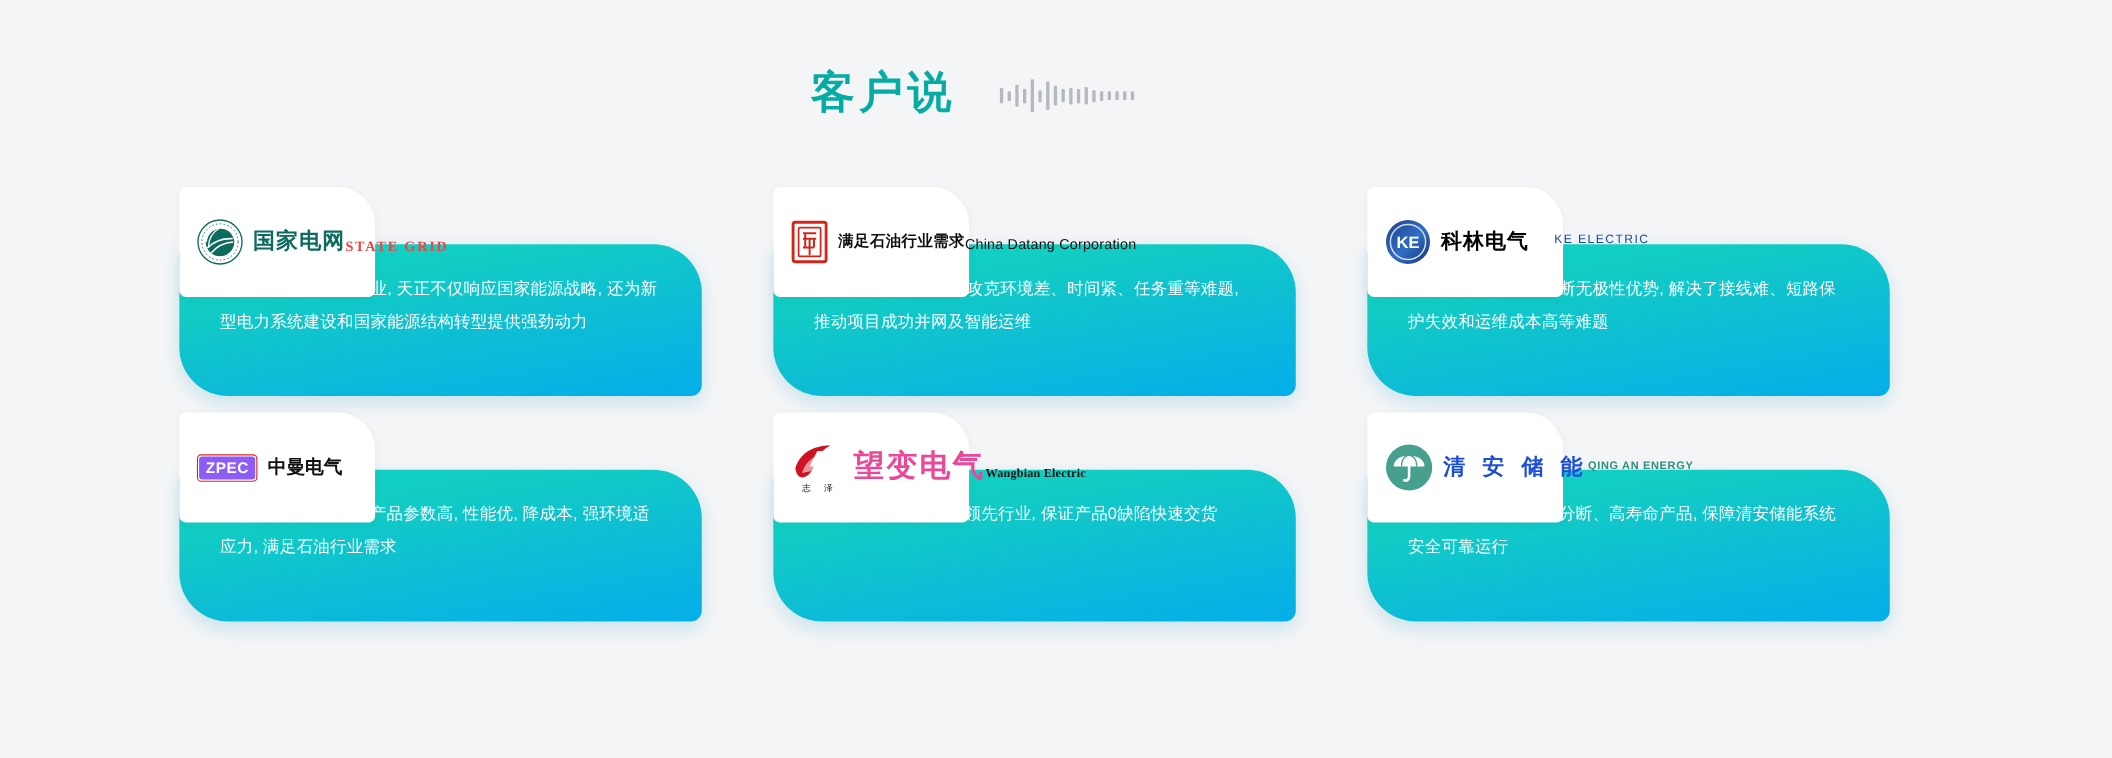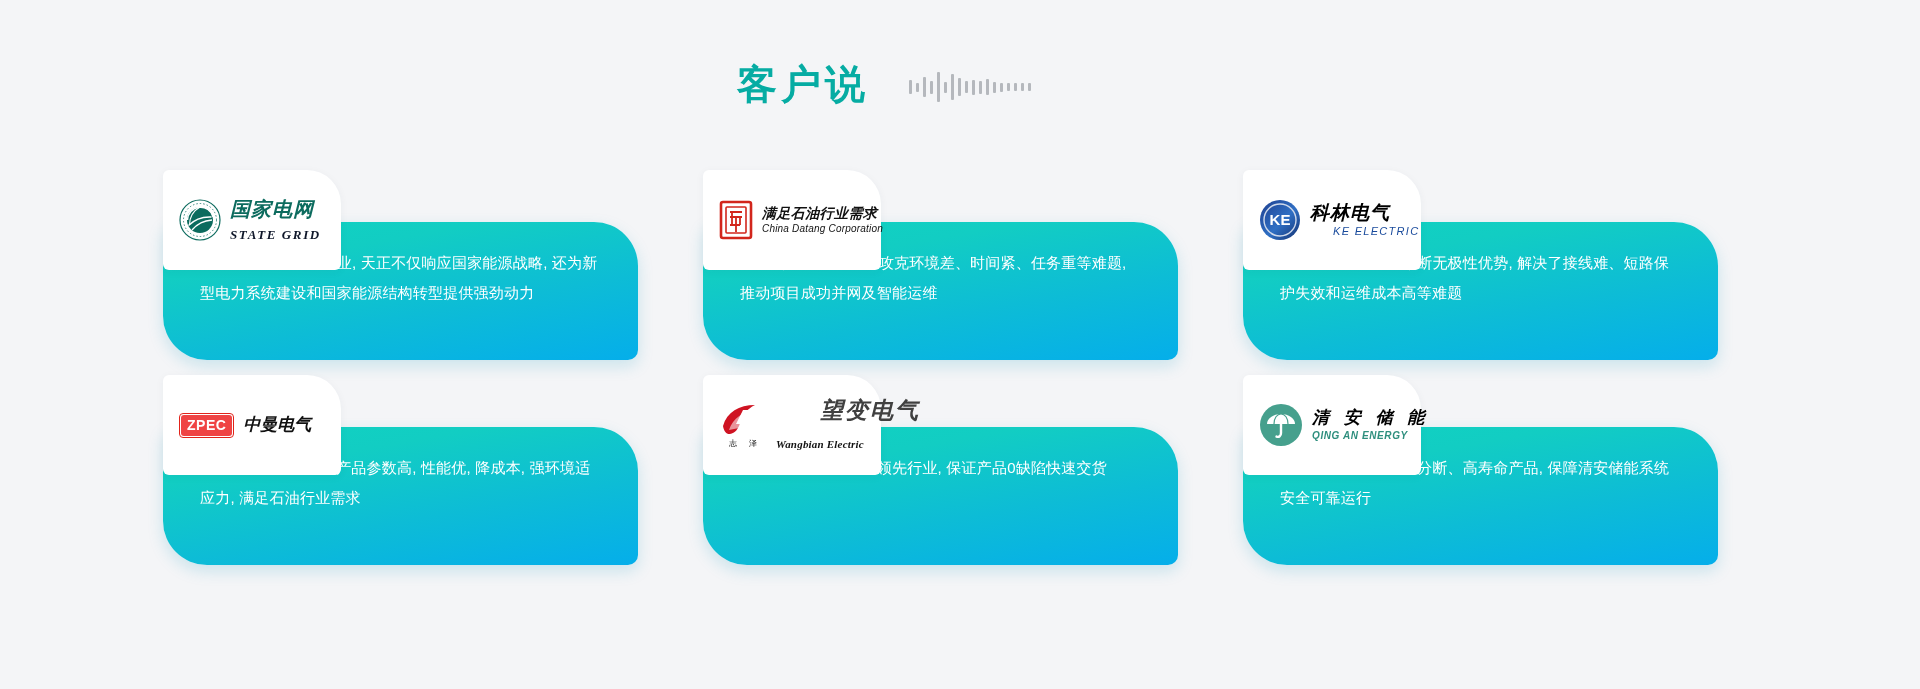"国家电网" .logo-words { flex-direction: column -> row; font-style: italic -> none }
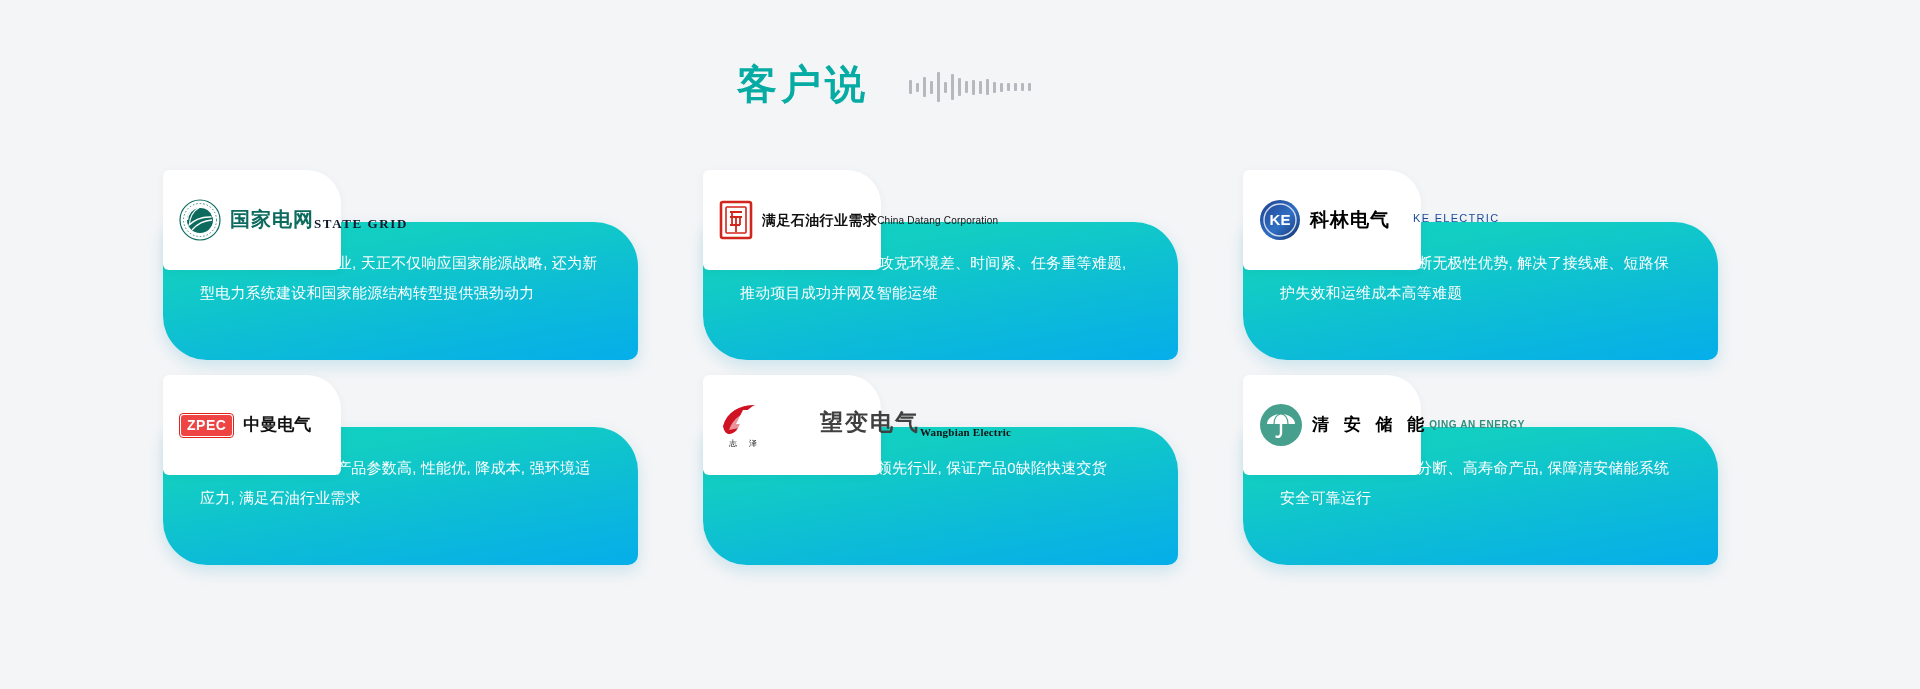"STATE GRID" .brand-stategrid .logo-en { color: #0f172a -> #ef4444 }
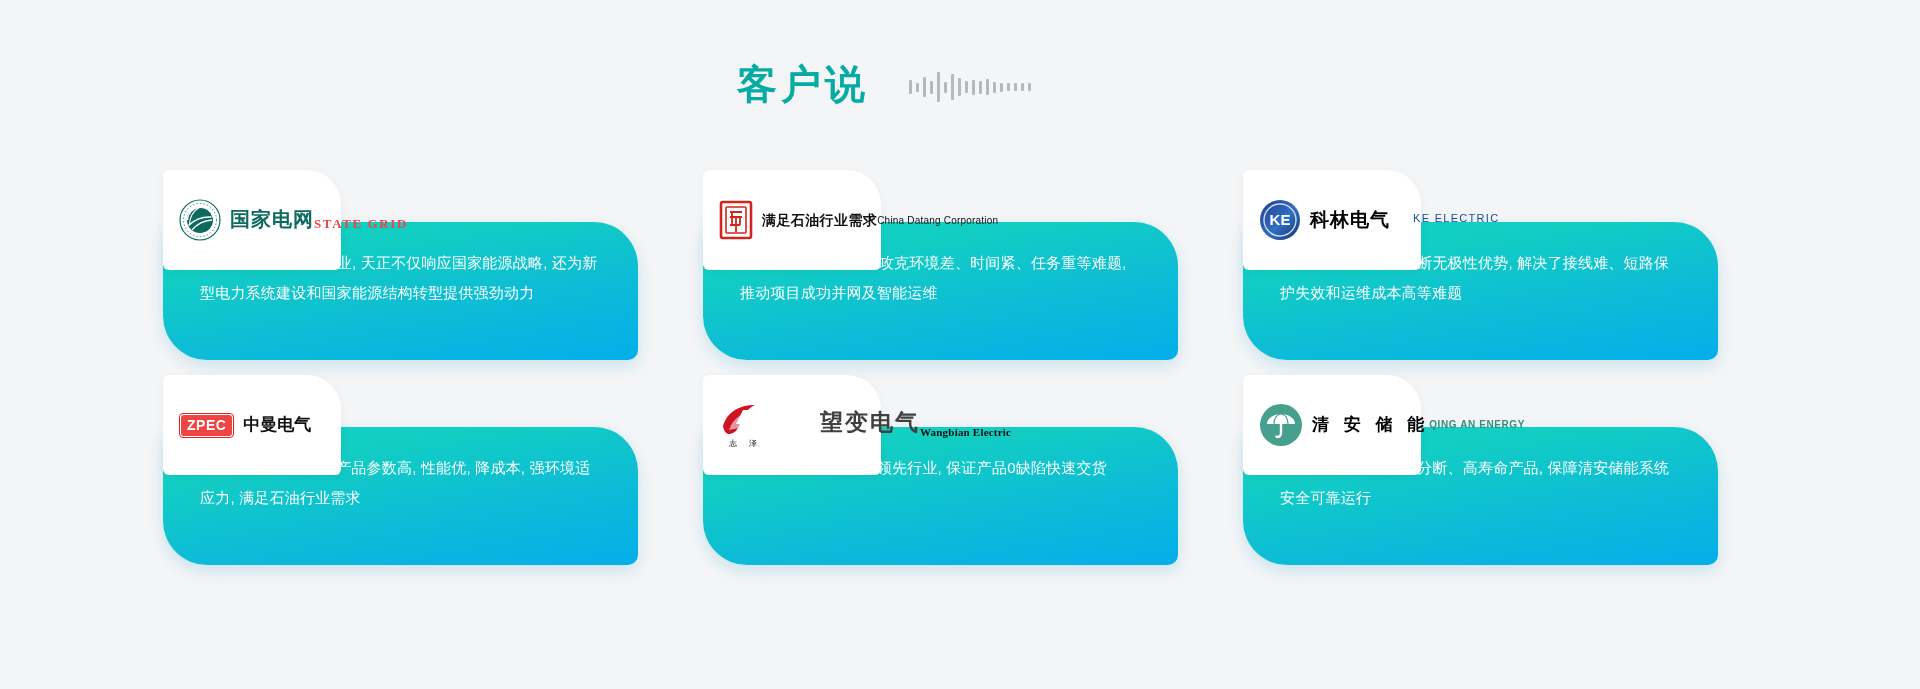"China Datang Corporation" .brand-datang .logo-en { font-size: 10px -> 13px }
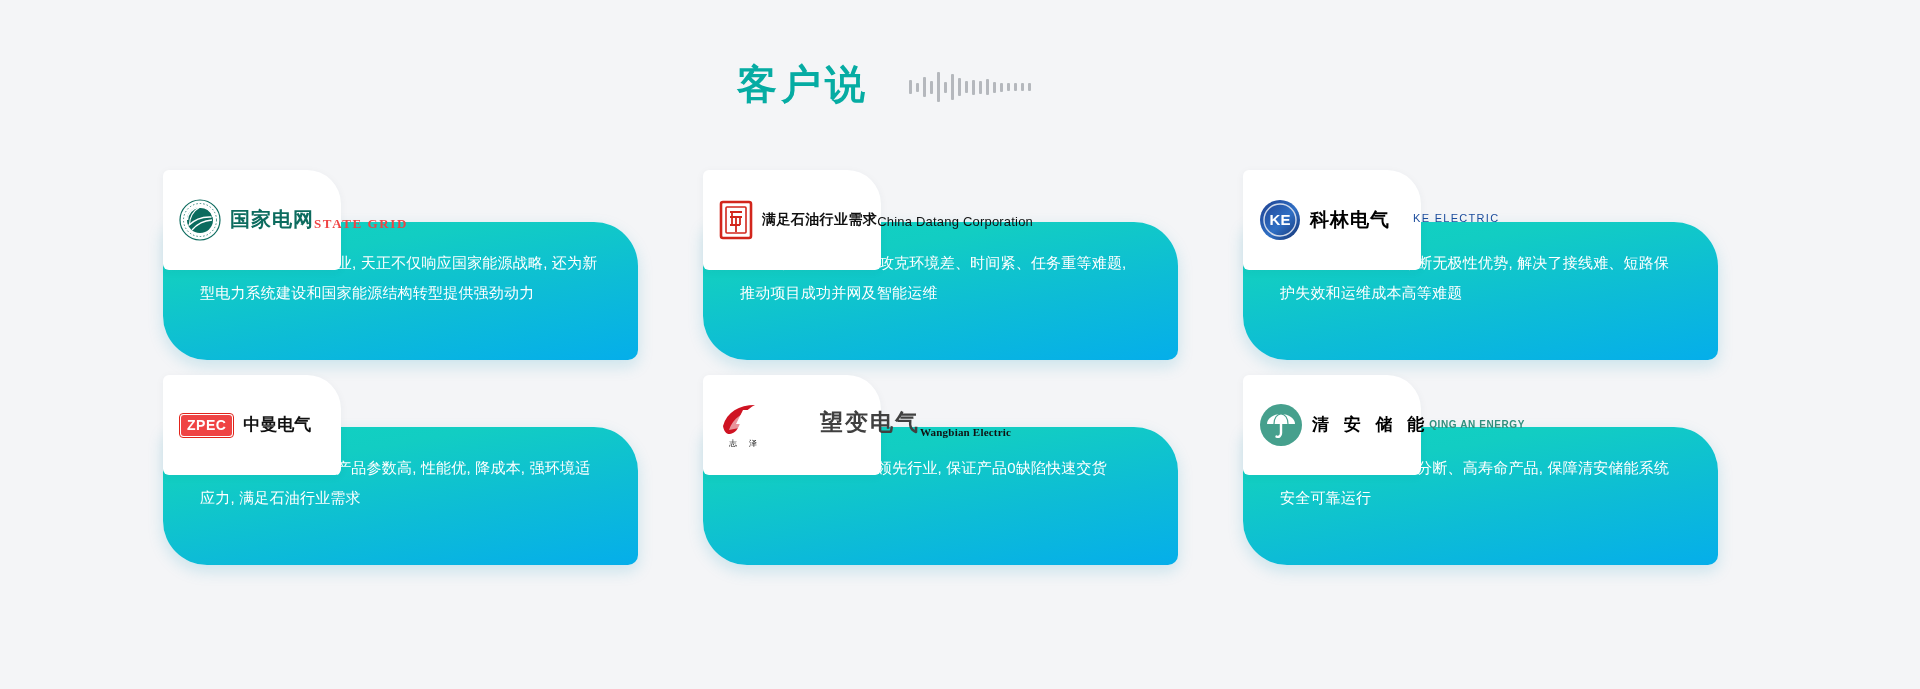"ZPEC" .zpec-badge { background: #ef4444 -> #8b5cf6 }
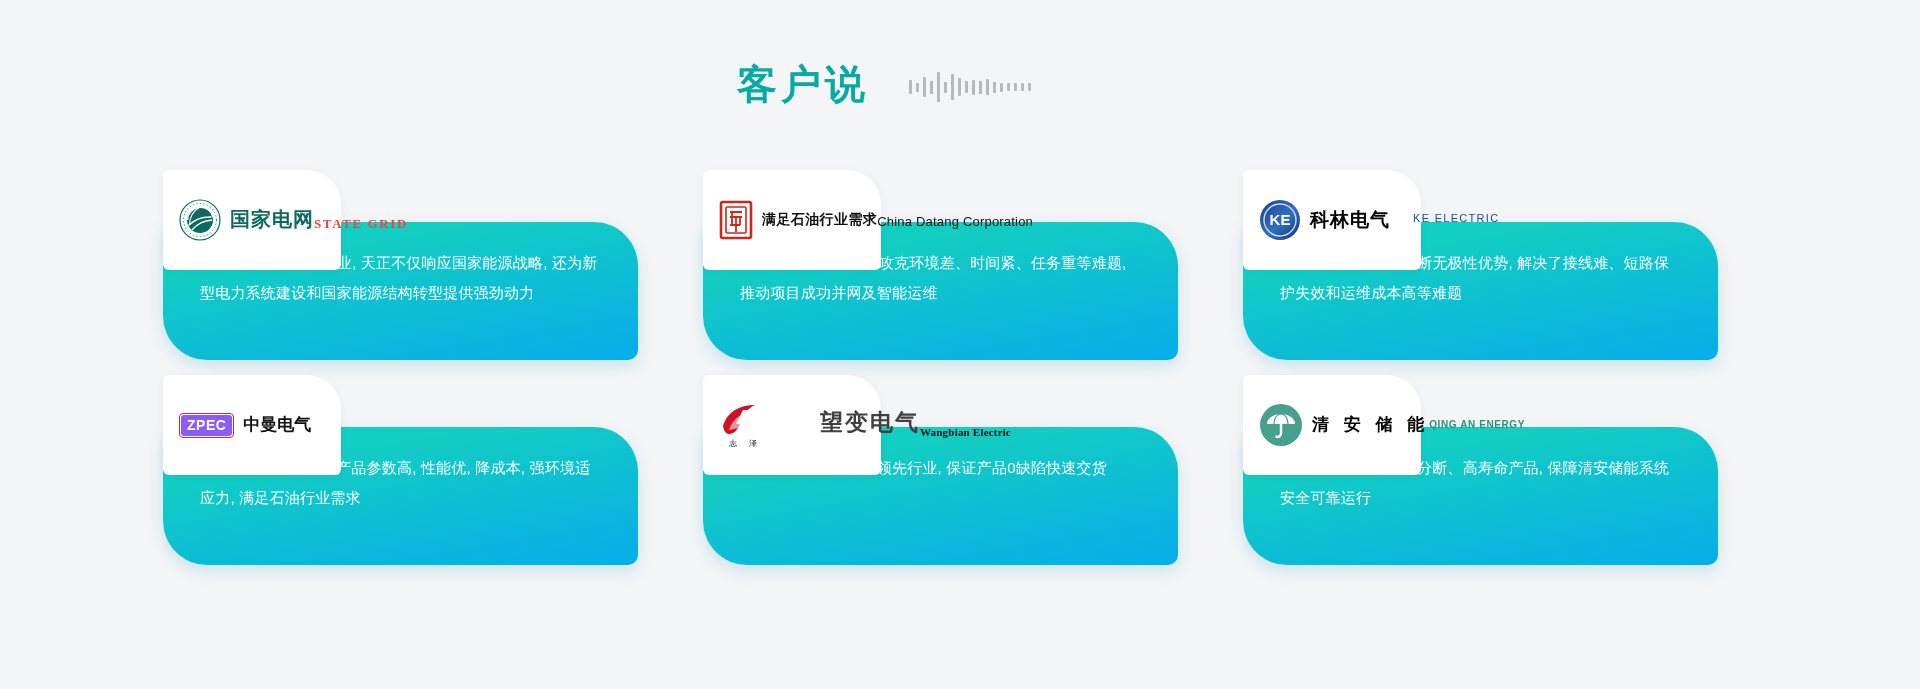"望变电气" .brand-wangbian .logo-cn { color: #404040 -> #ec4899; font-size: 23px -> 28px; margin-left: 44px -> none }
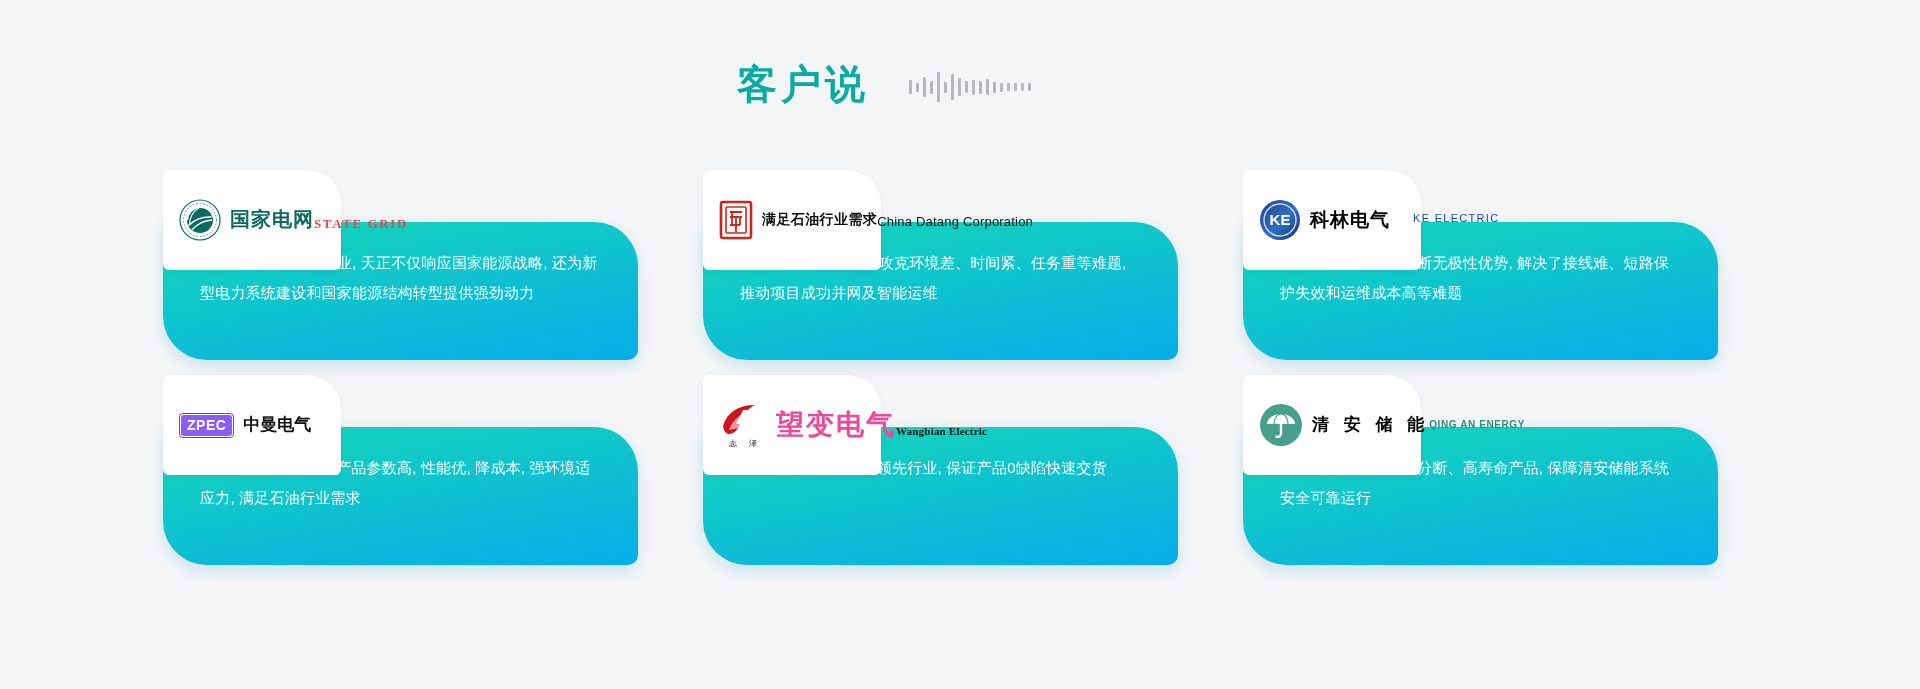"清 安 储 能" .brand-qingan .logo-cn { color: #000000 -> #1d4ed8; font-size: 17px -> 20px }
